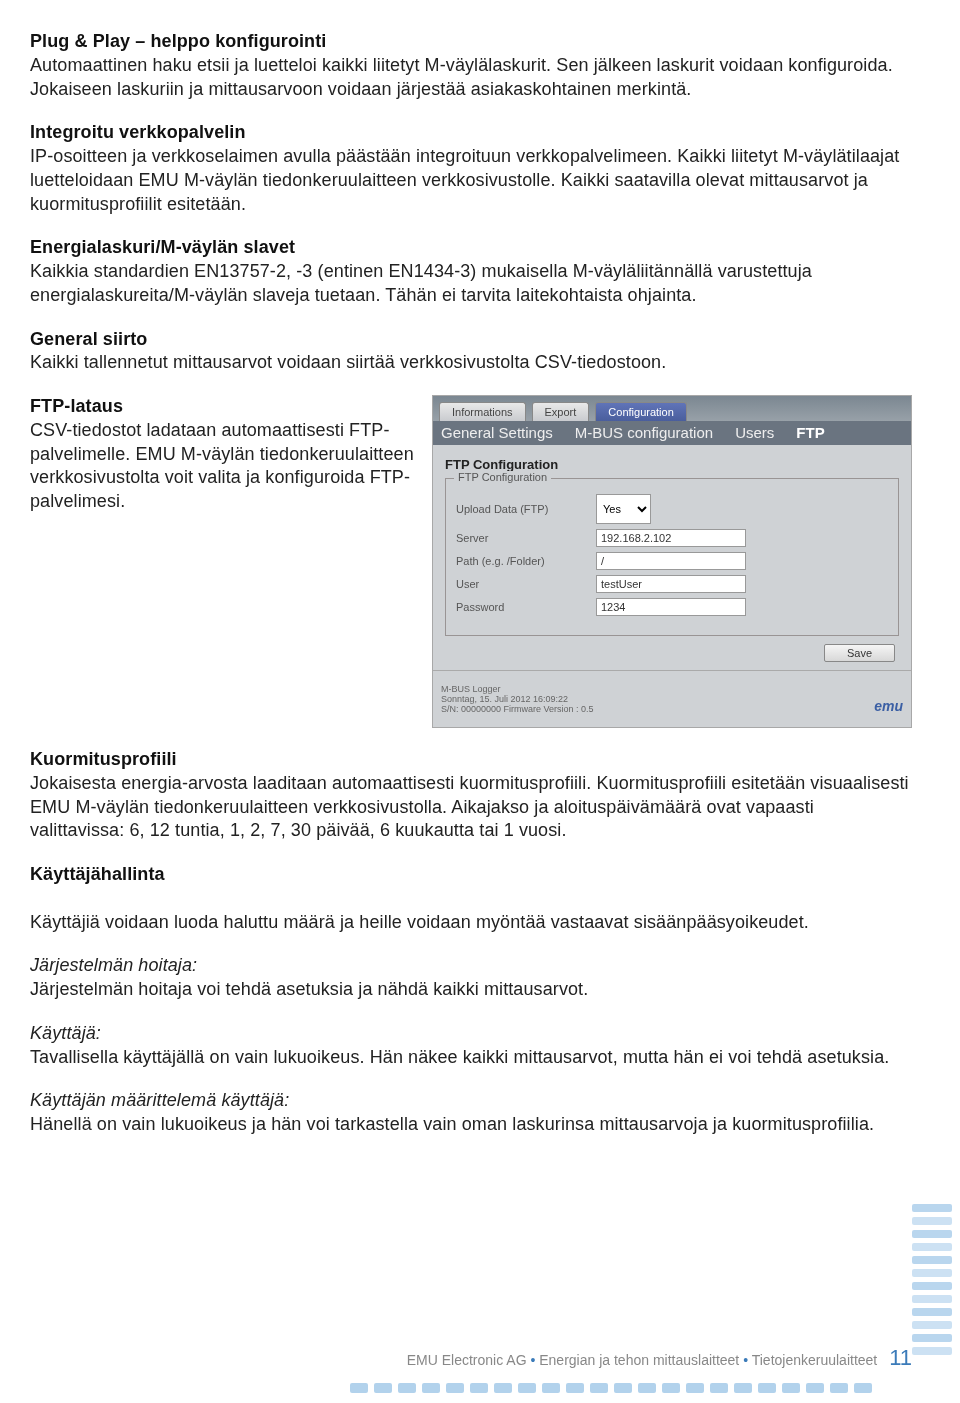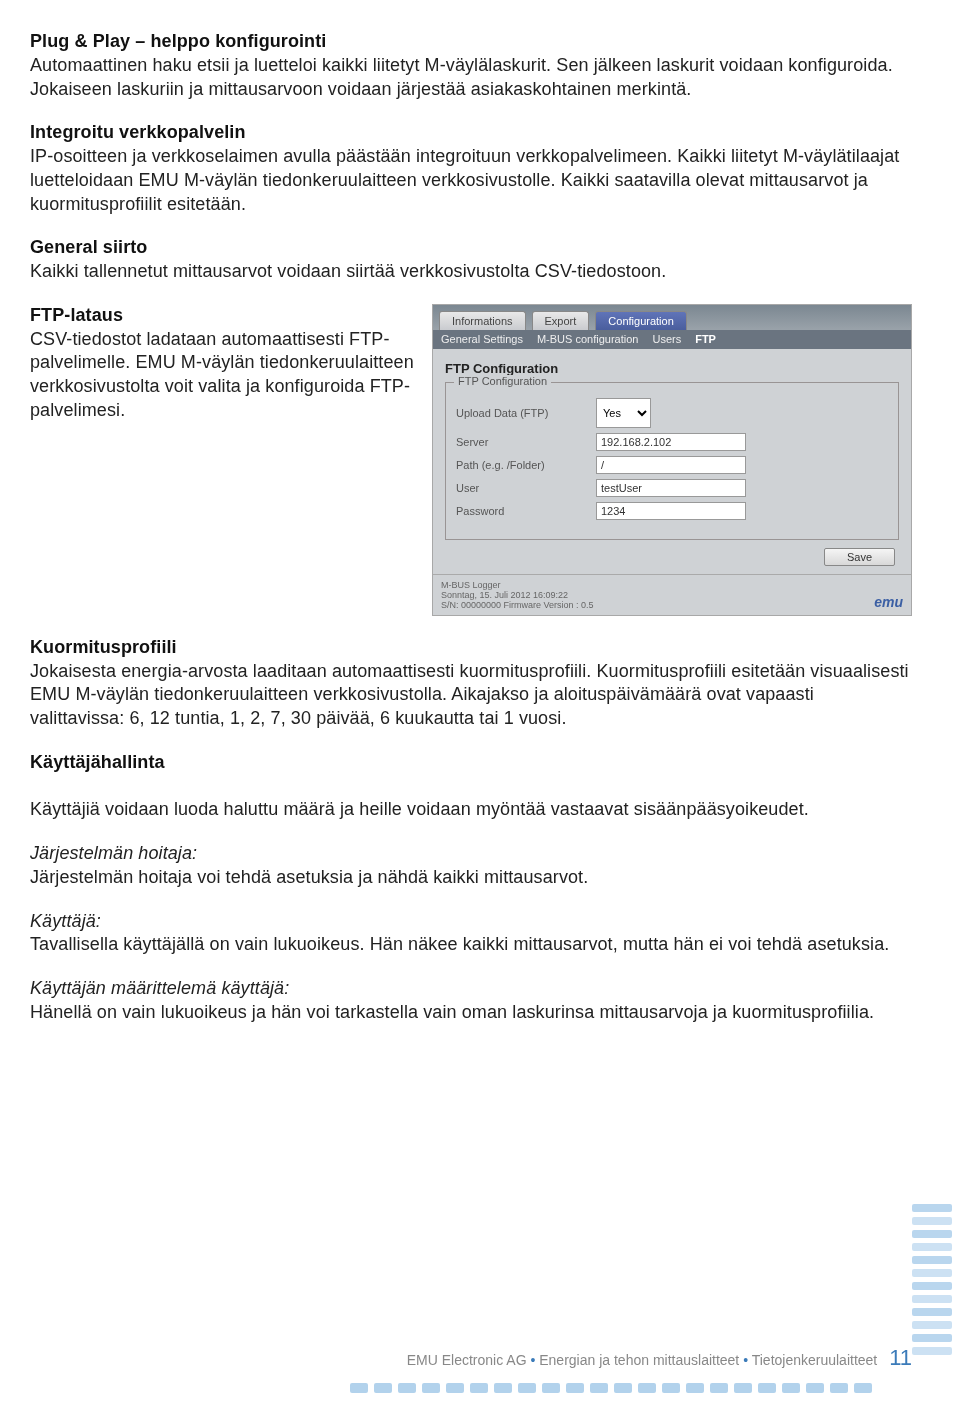"Energialaskuri/M-väylän slavet" div.body-text { html: none -> <div> <span>Energialaskuri/M-väylän slavet</span><br> <span>Kaikkia standardien EN13757-2, -3 (entinen EN1434-3) mukaisella M-väyläliitännällä varustettuja energialaskureita/M-väylän slaveja tuetaan. Tähän ei tarvita laitekohtaista ohjainta.</span> </div> }
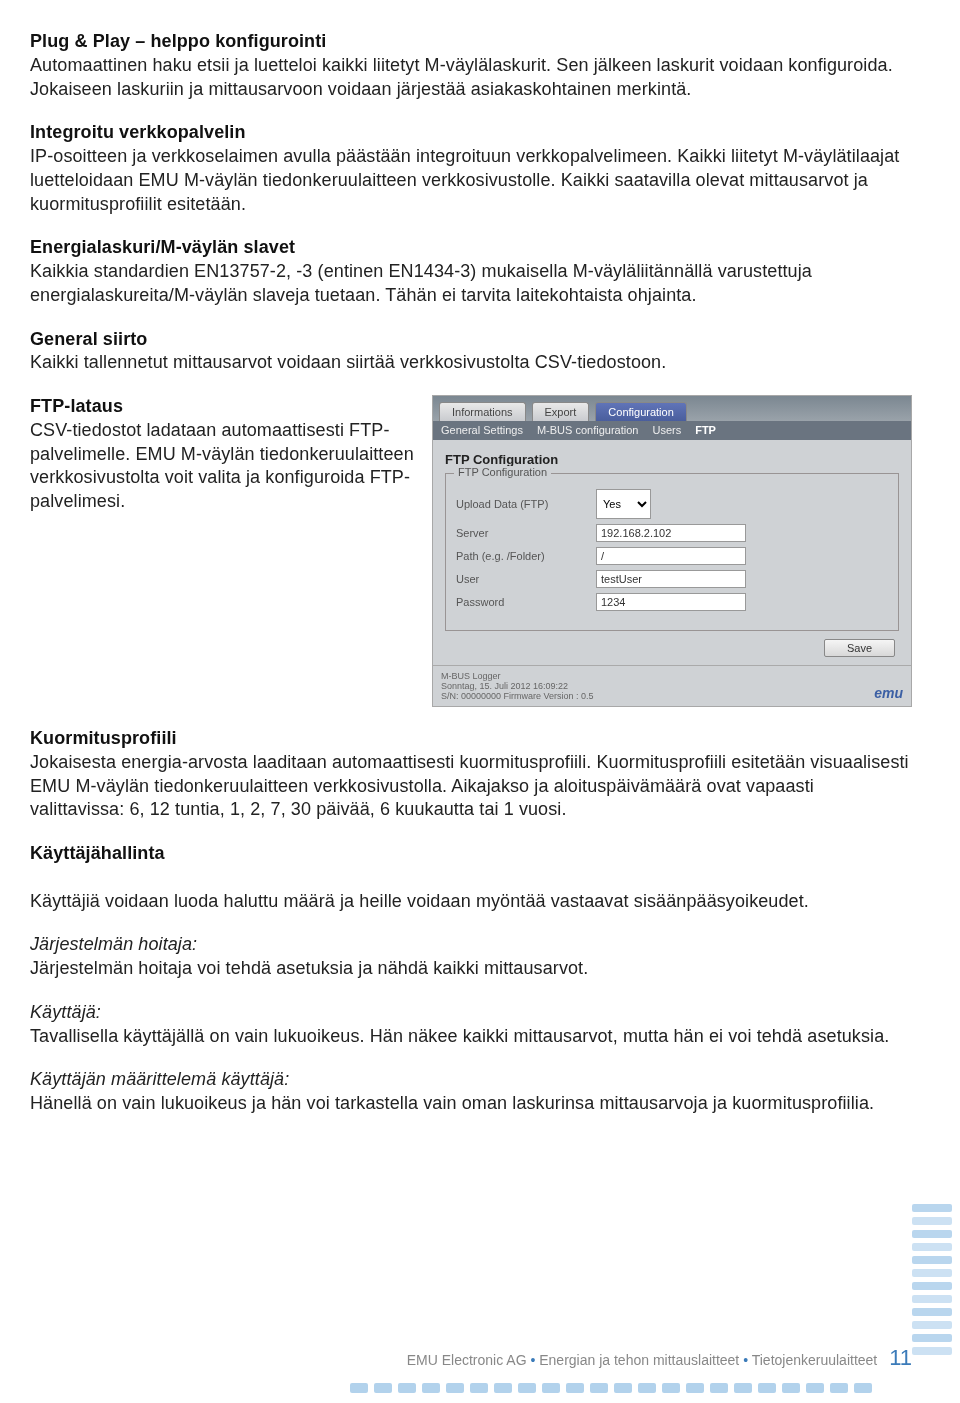"General Settings" .ftp-tabs2 { font-size: 11px -> 15px; gap: 14px -> 22px }
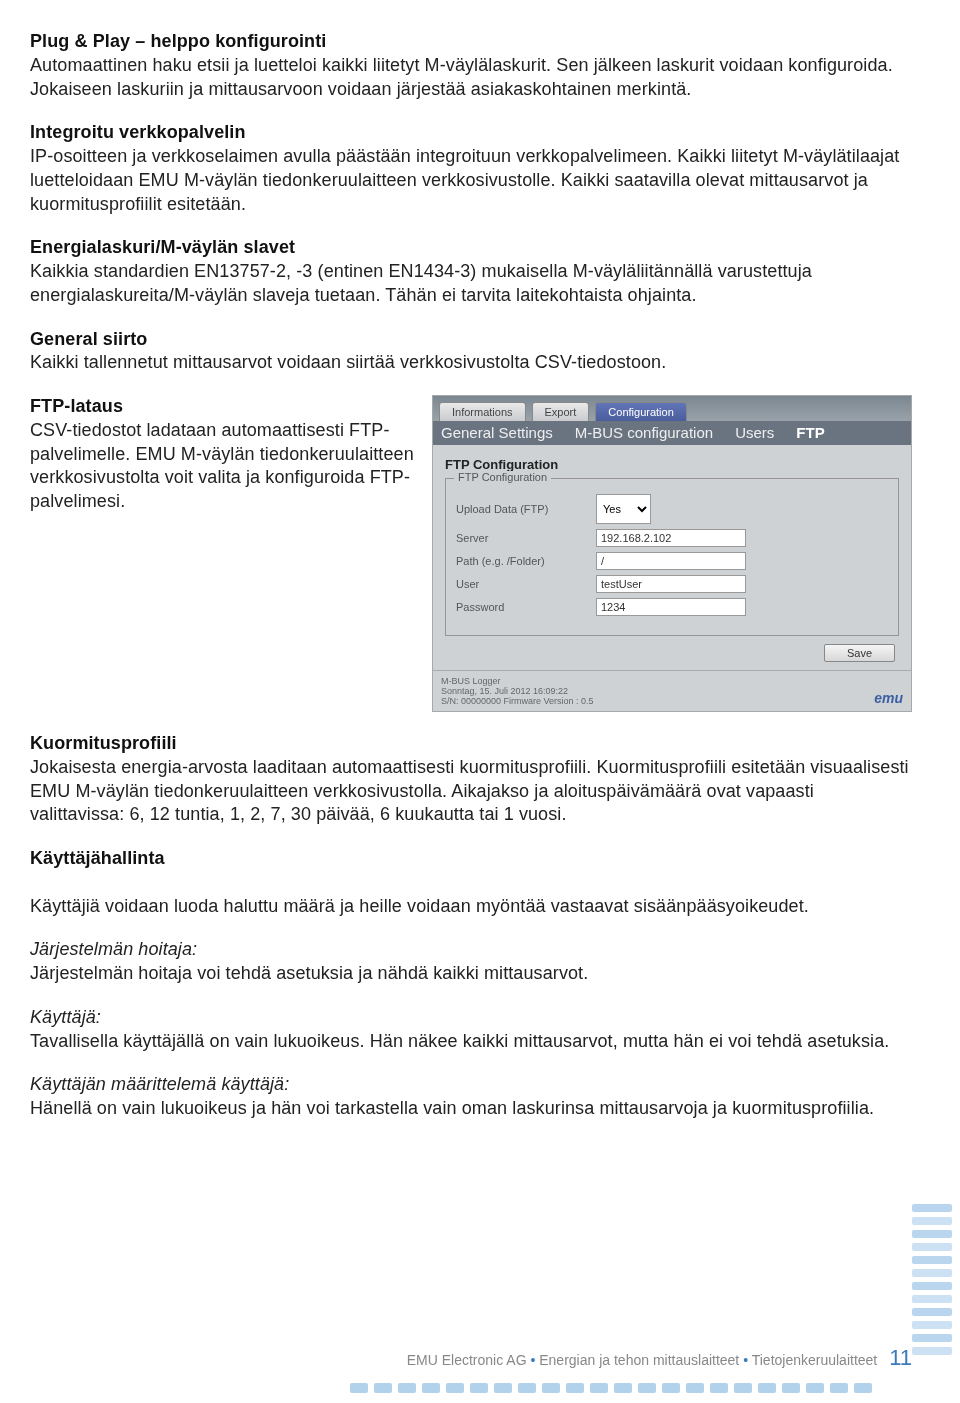"M-BUS Logger" .ftp-footer { padding: 5px 8px -> 13px 8px }
